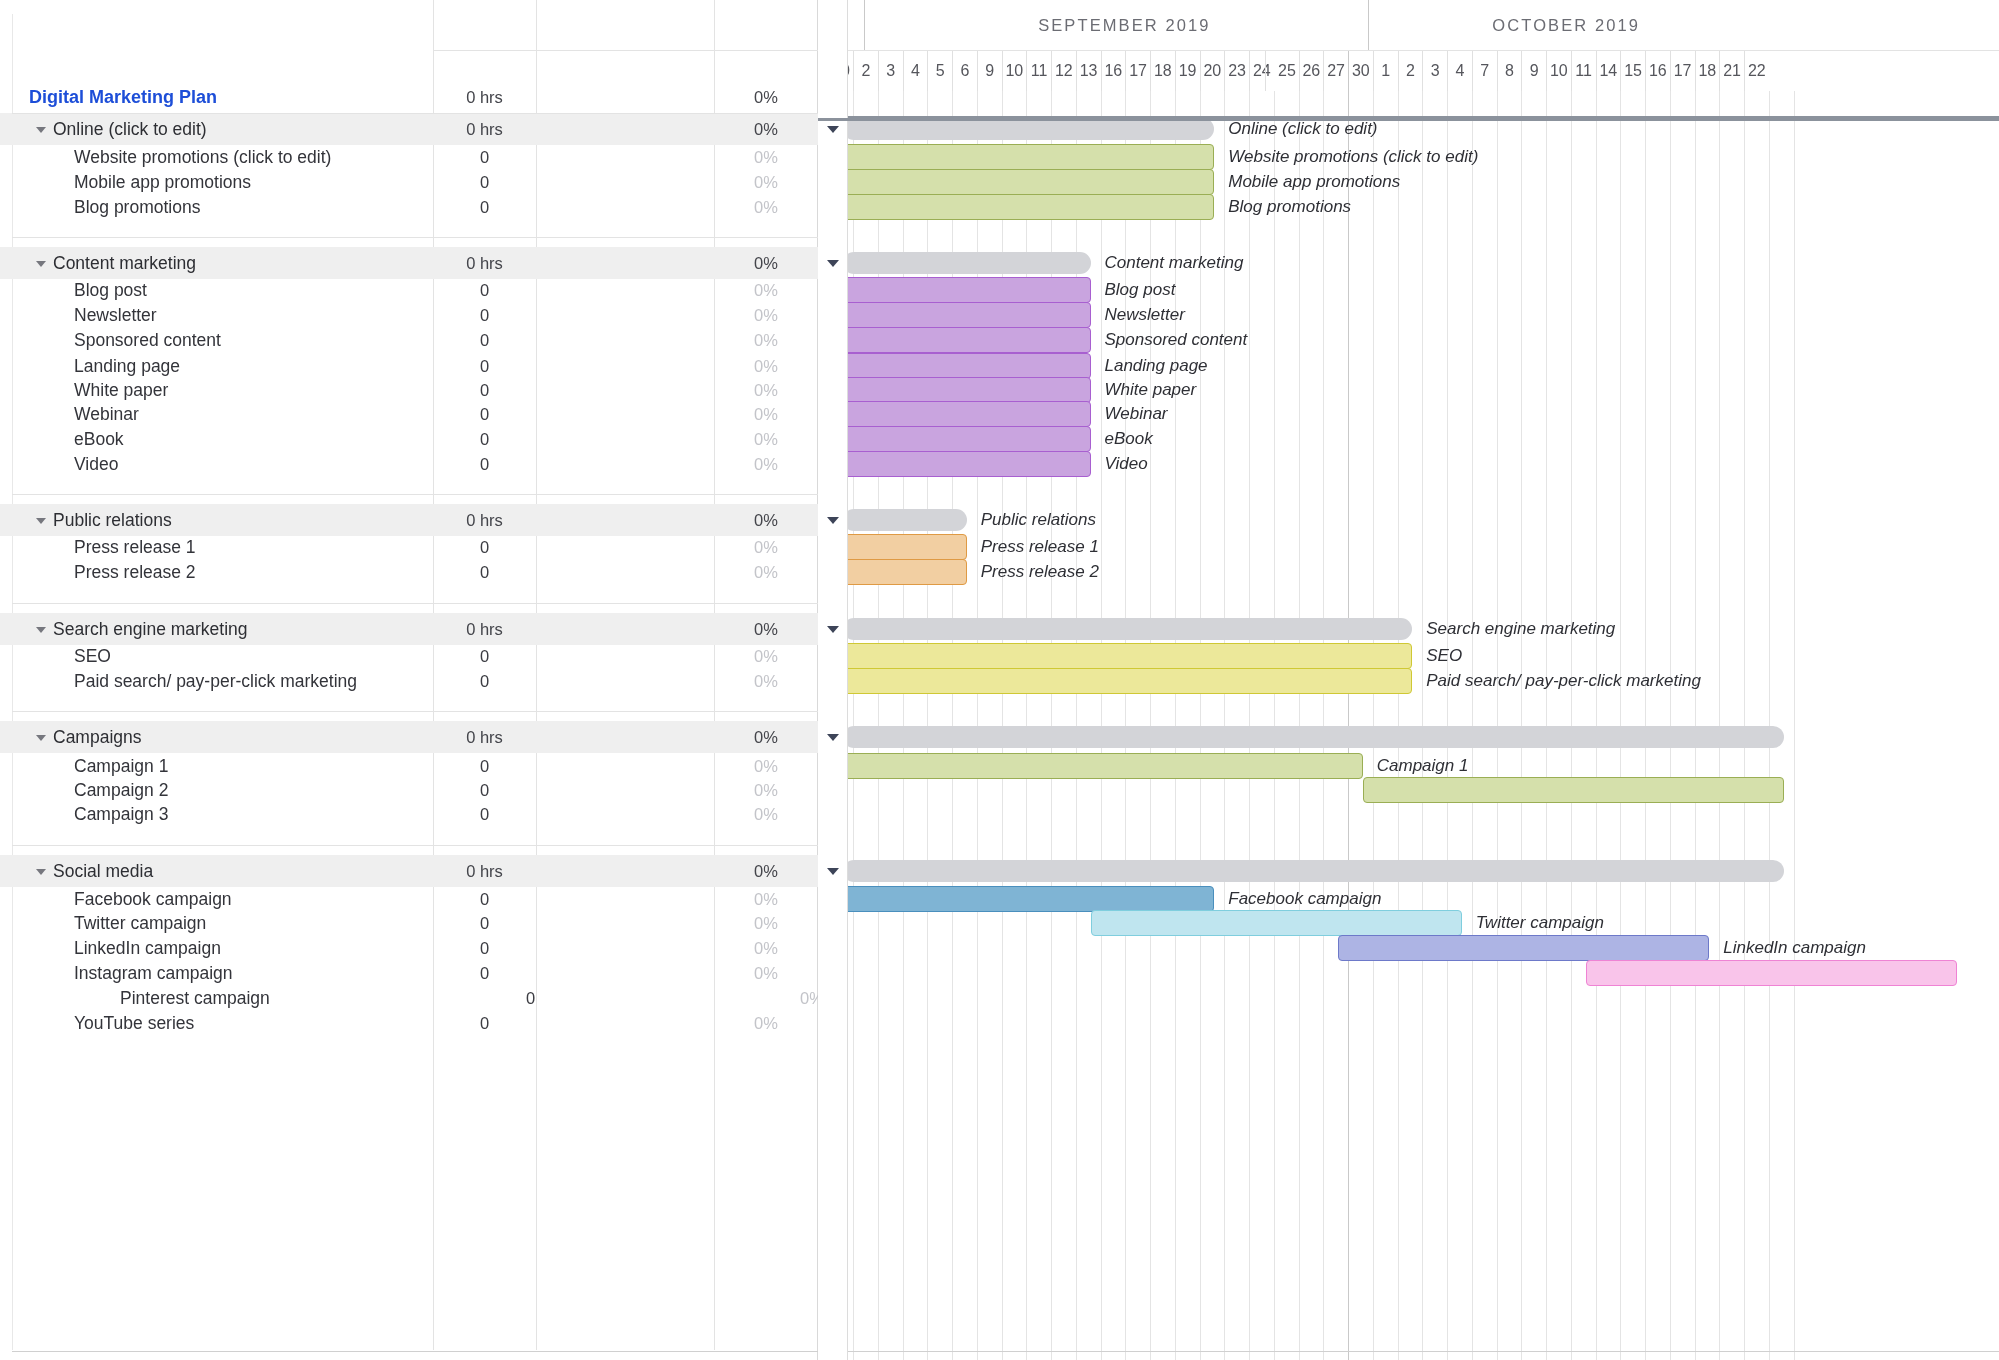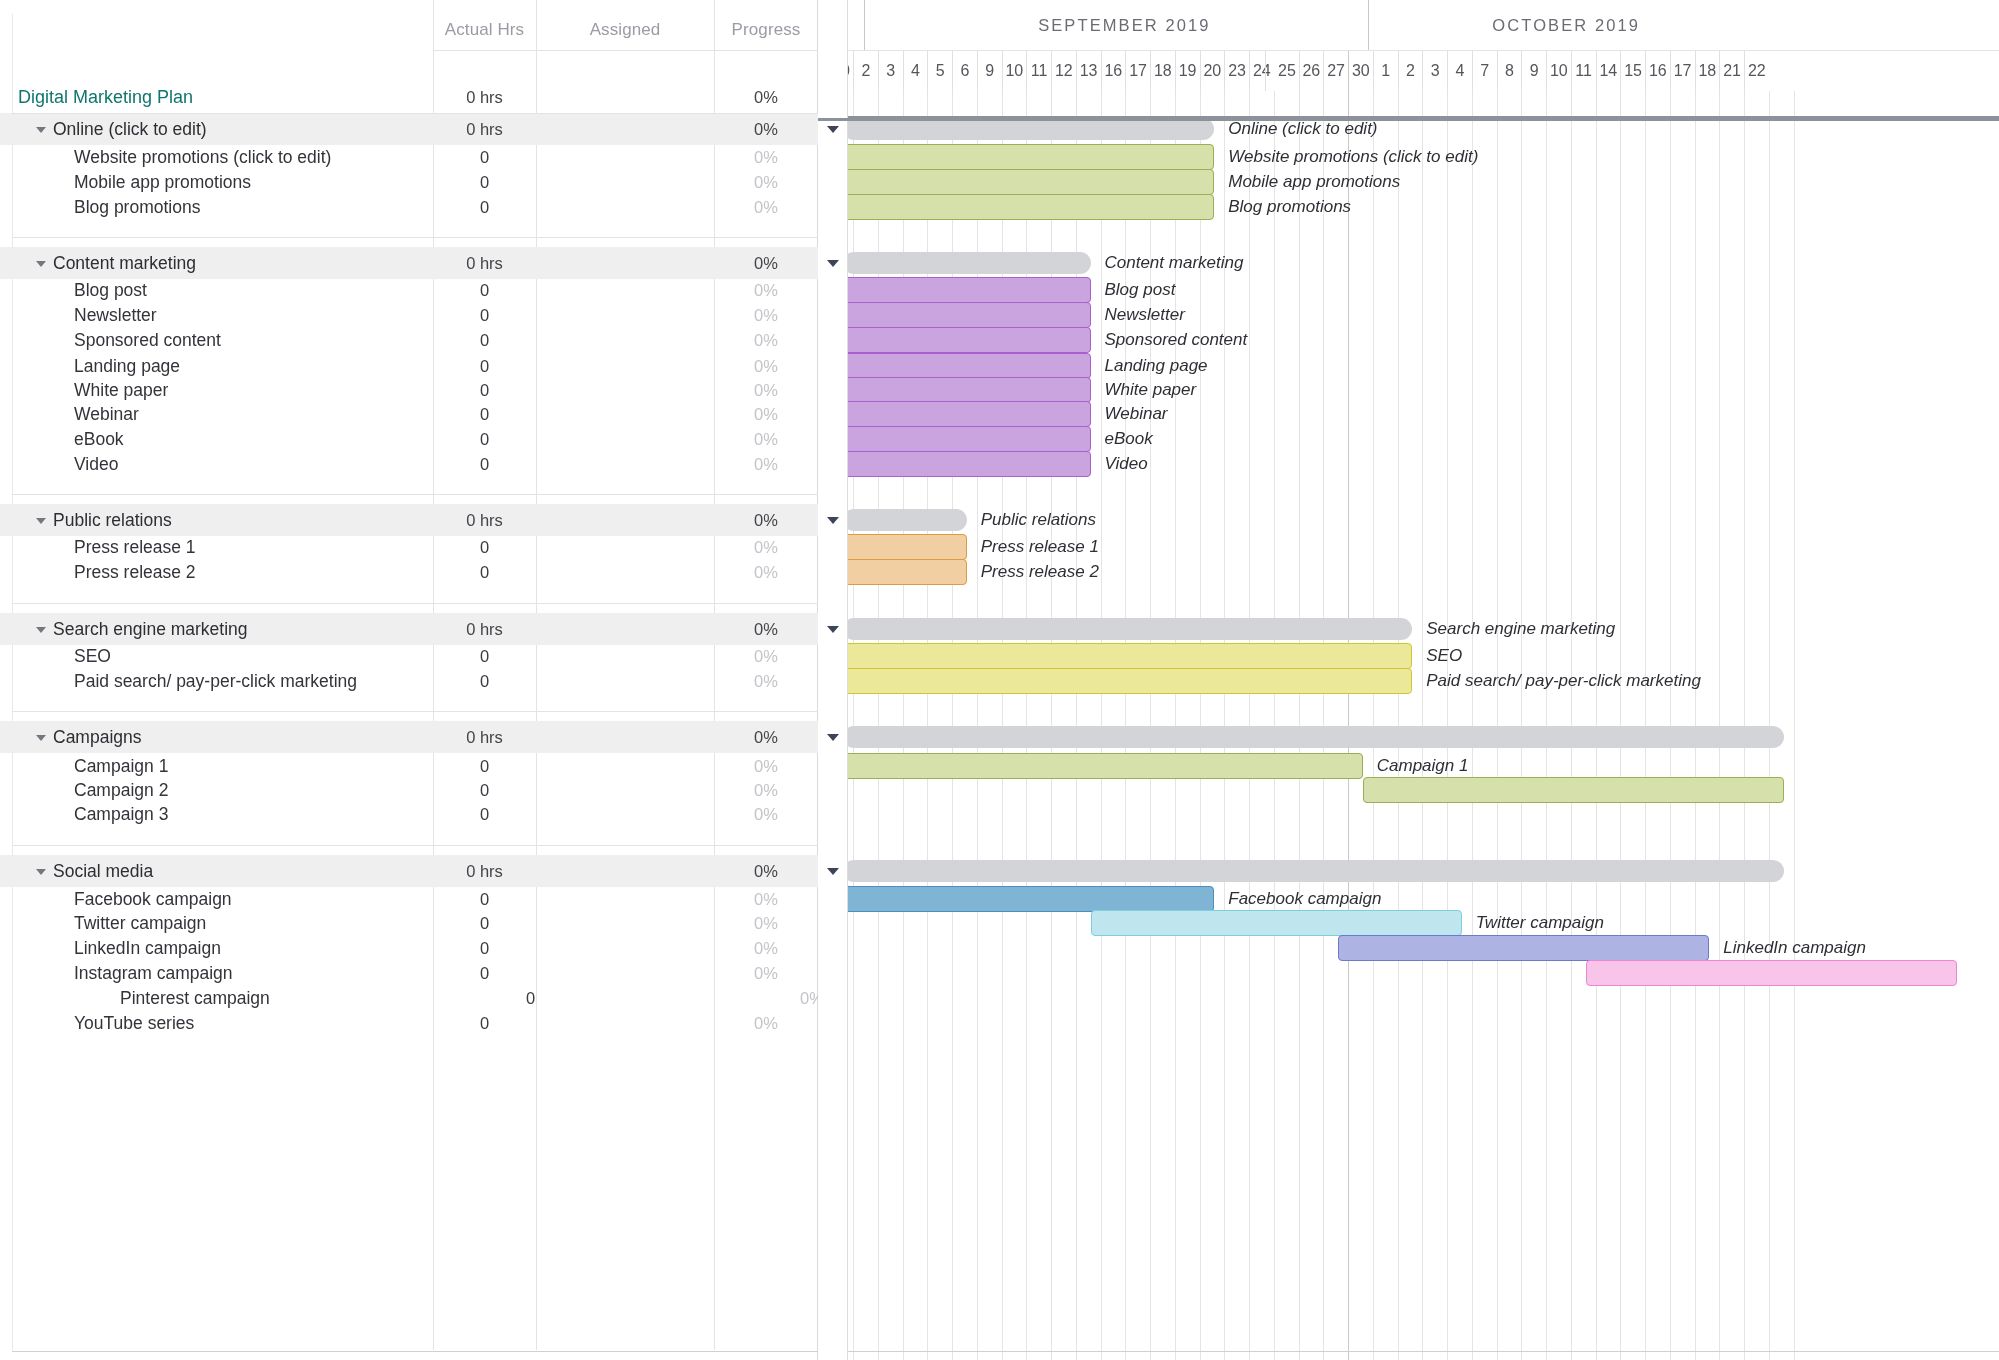"Actual Hrs" div { html: <div> <div>Actual Hrs</div> <div>Assigned</div> <div>Progress</div> </div> -> none }
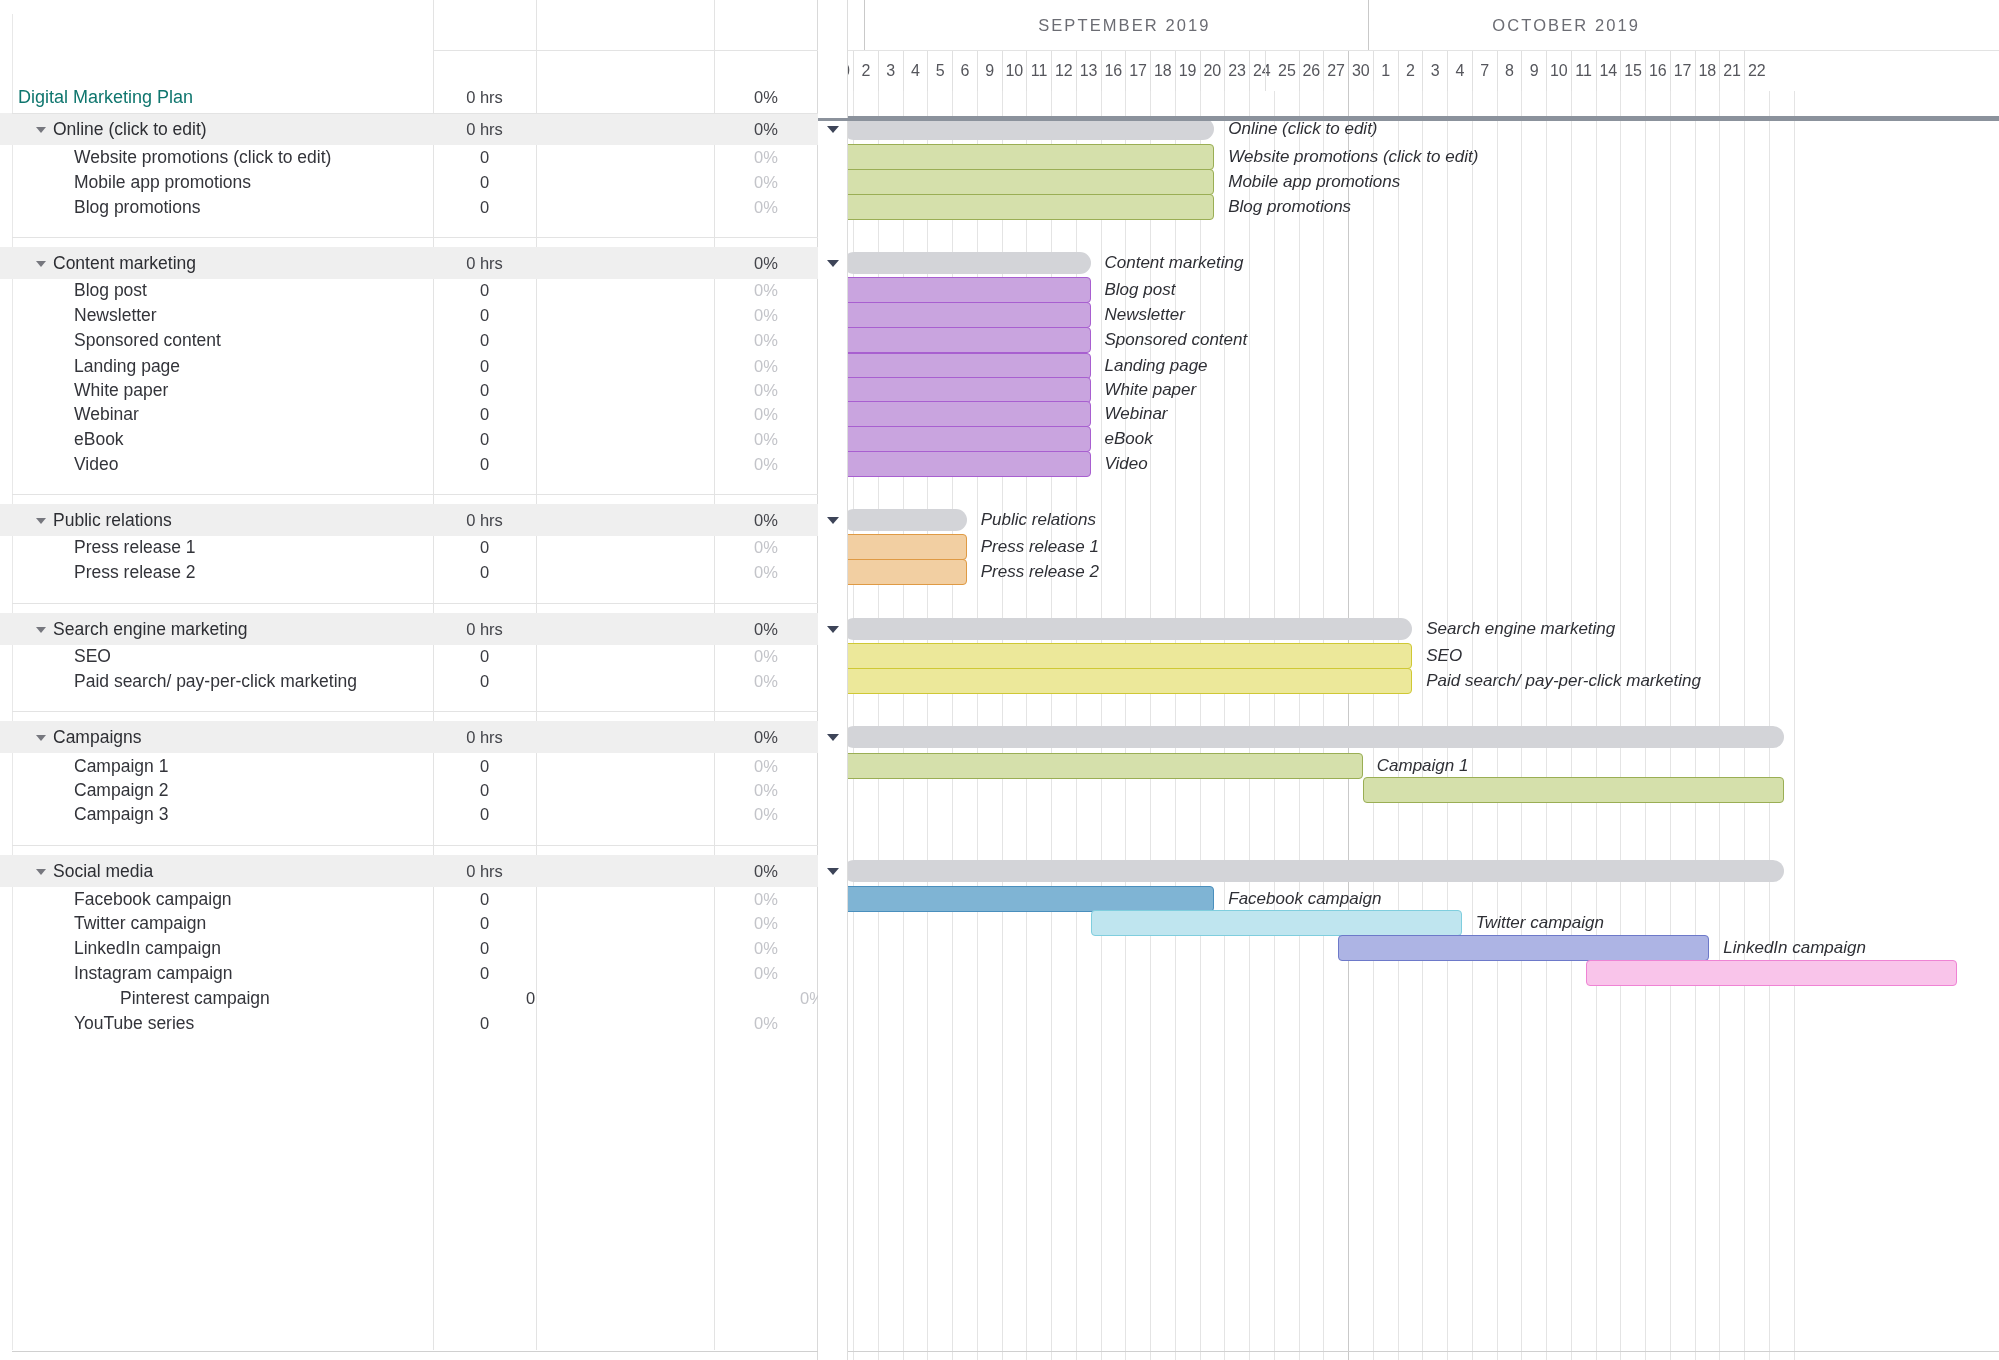"Digital Marketing Plan" .row.project .name { color: #0f766e -> #1d4ed8; font-weight: none -> bold; padding-left: 18px -> 29px }
